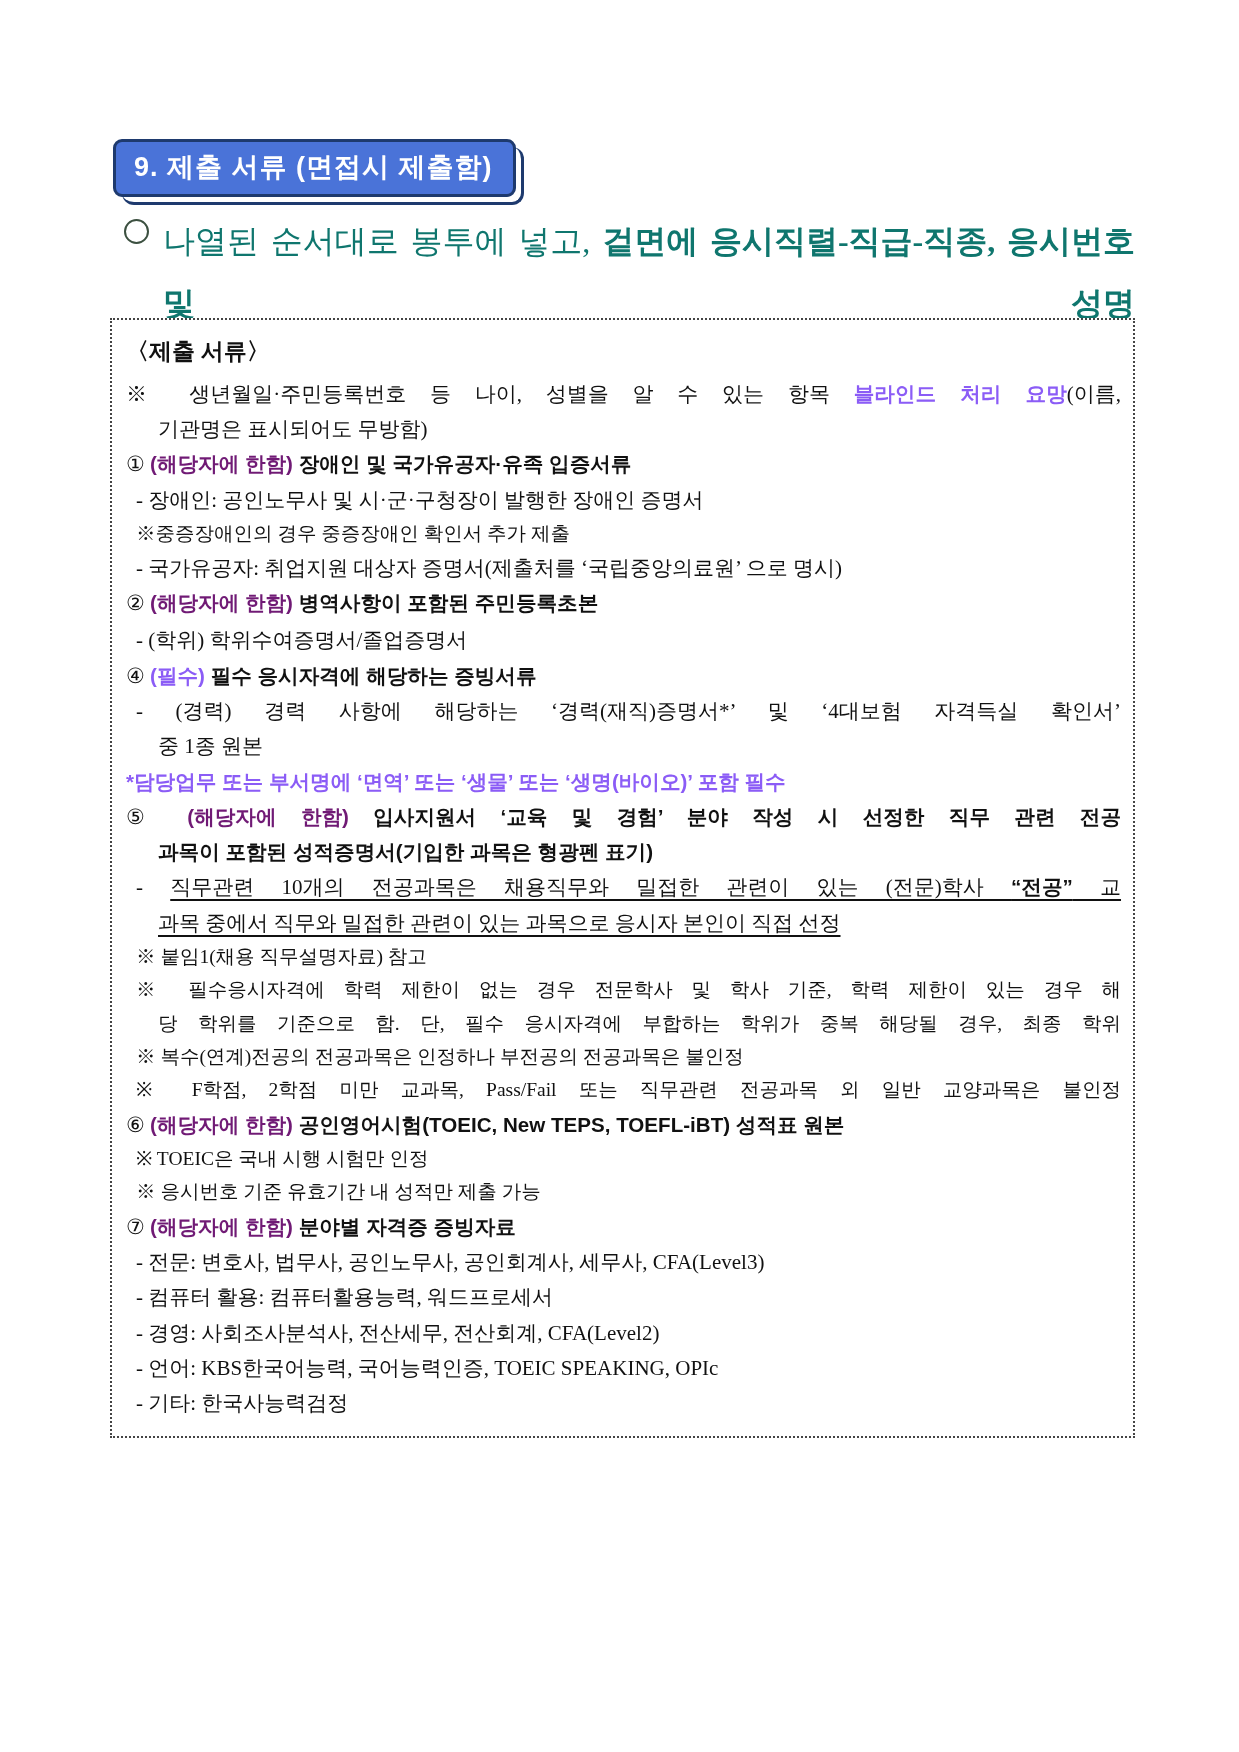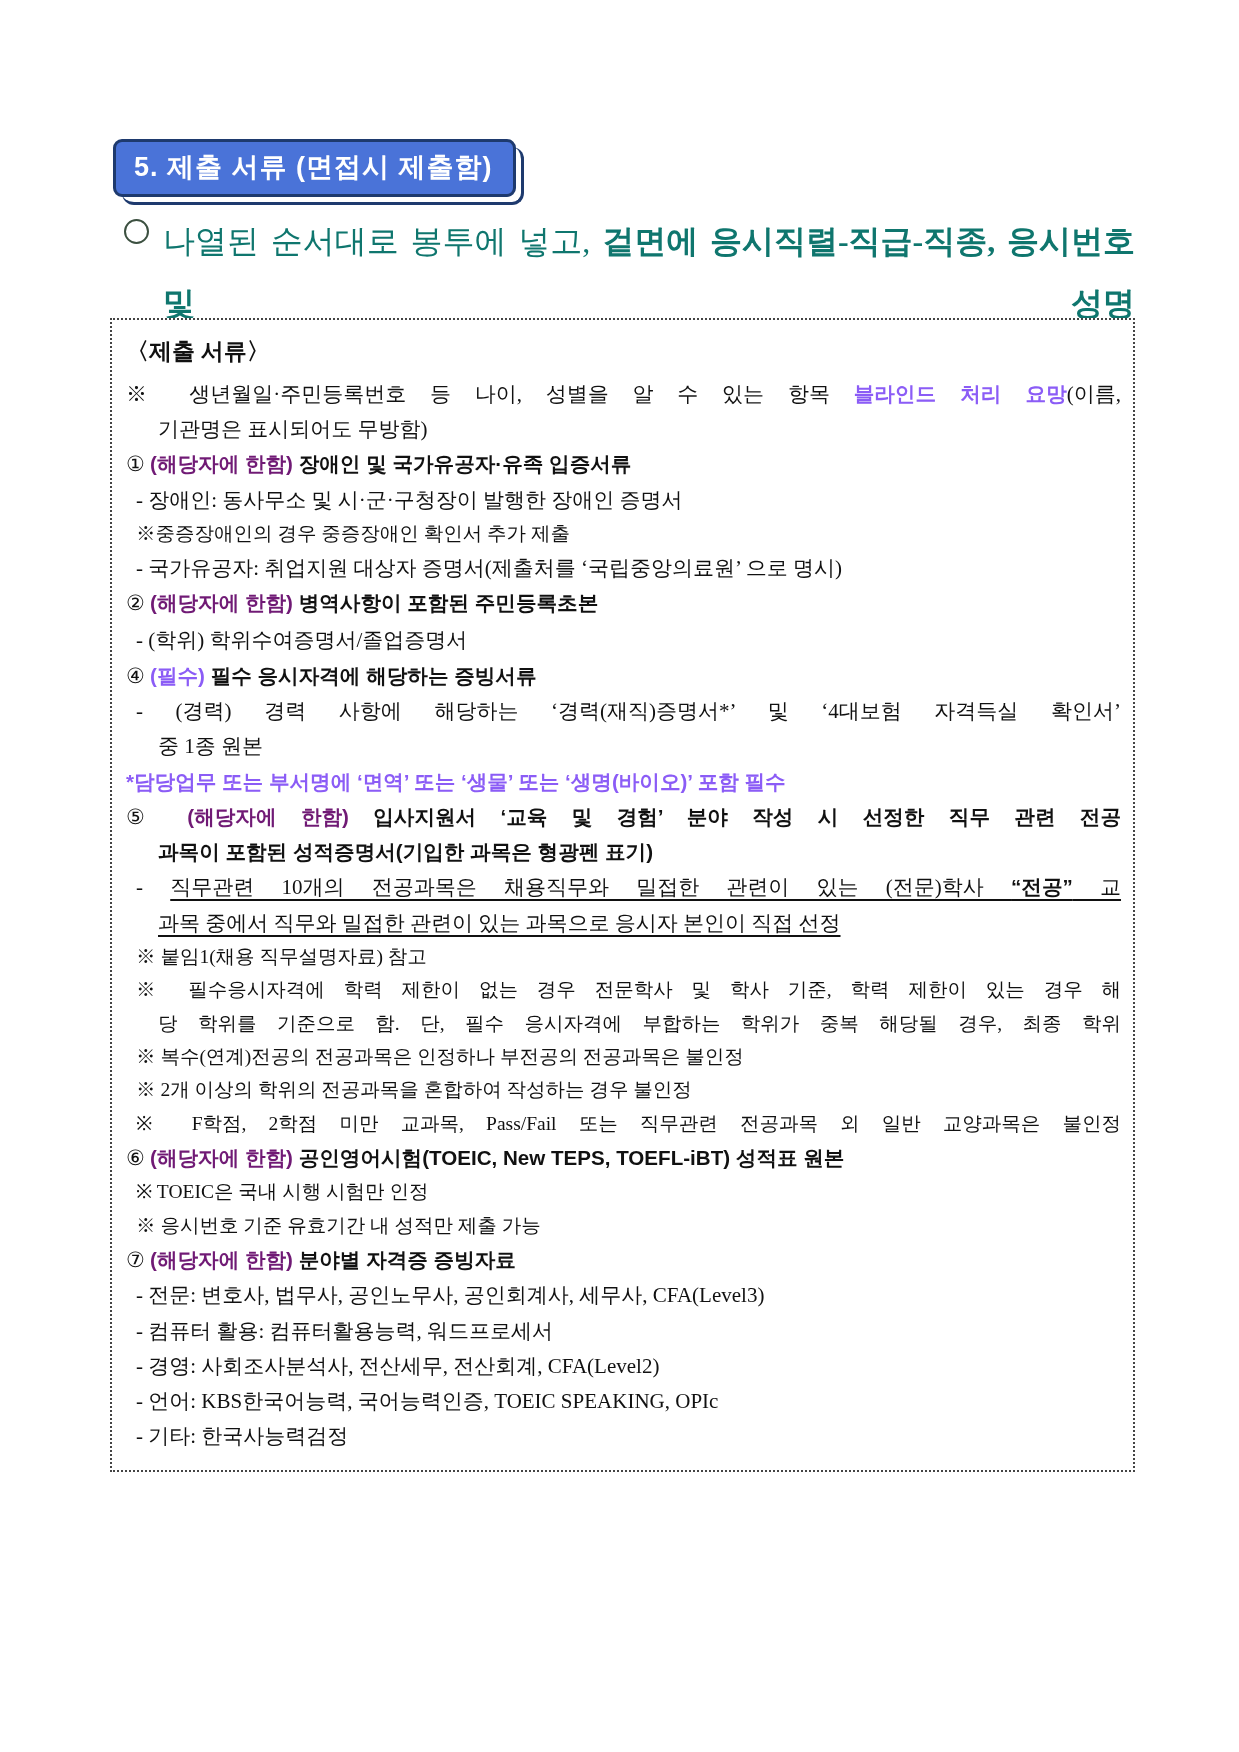"5. 제출 서류 (면접시 제출함)" div.hdr-box { text: 5 -> 9 }
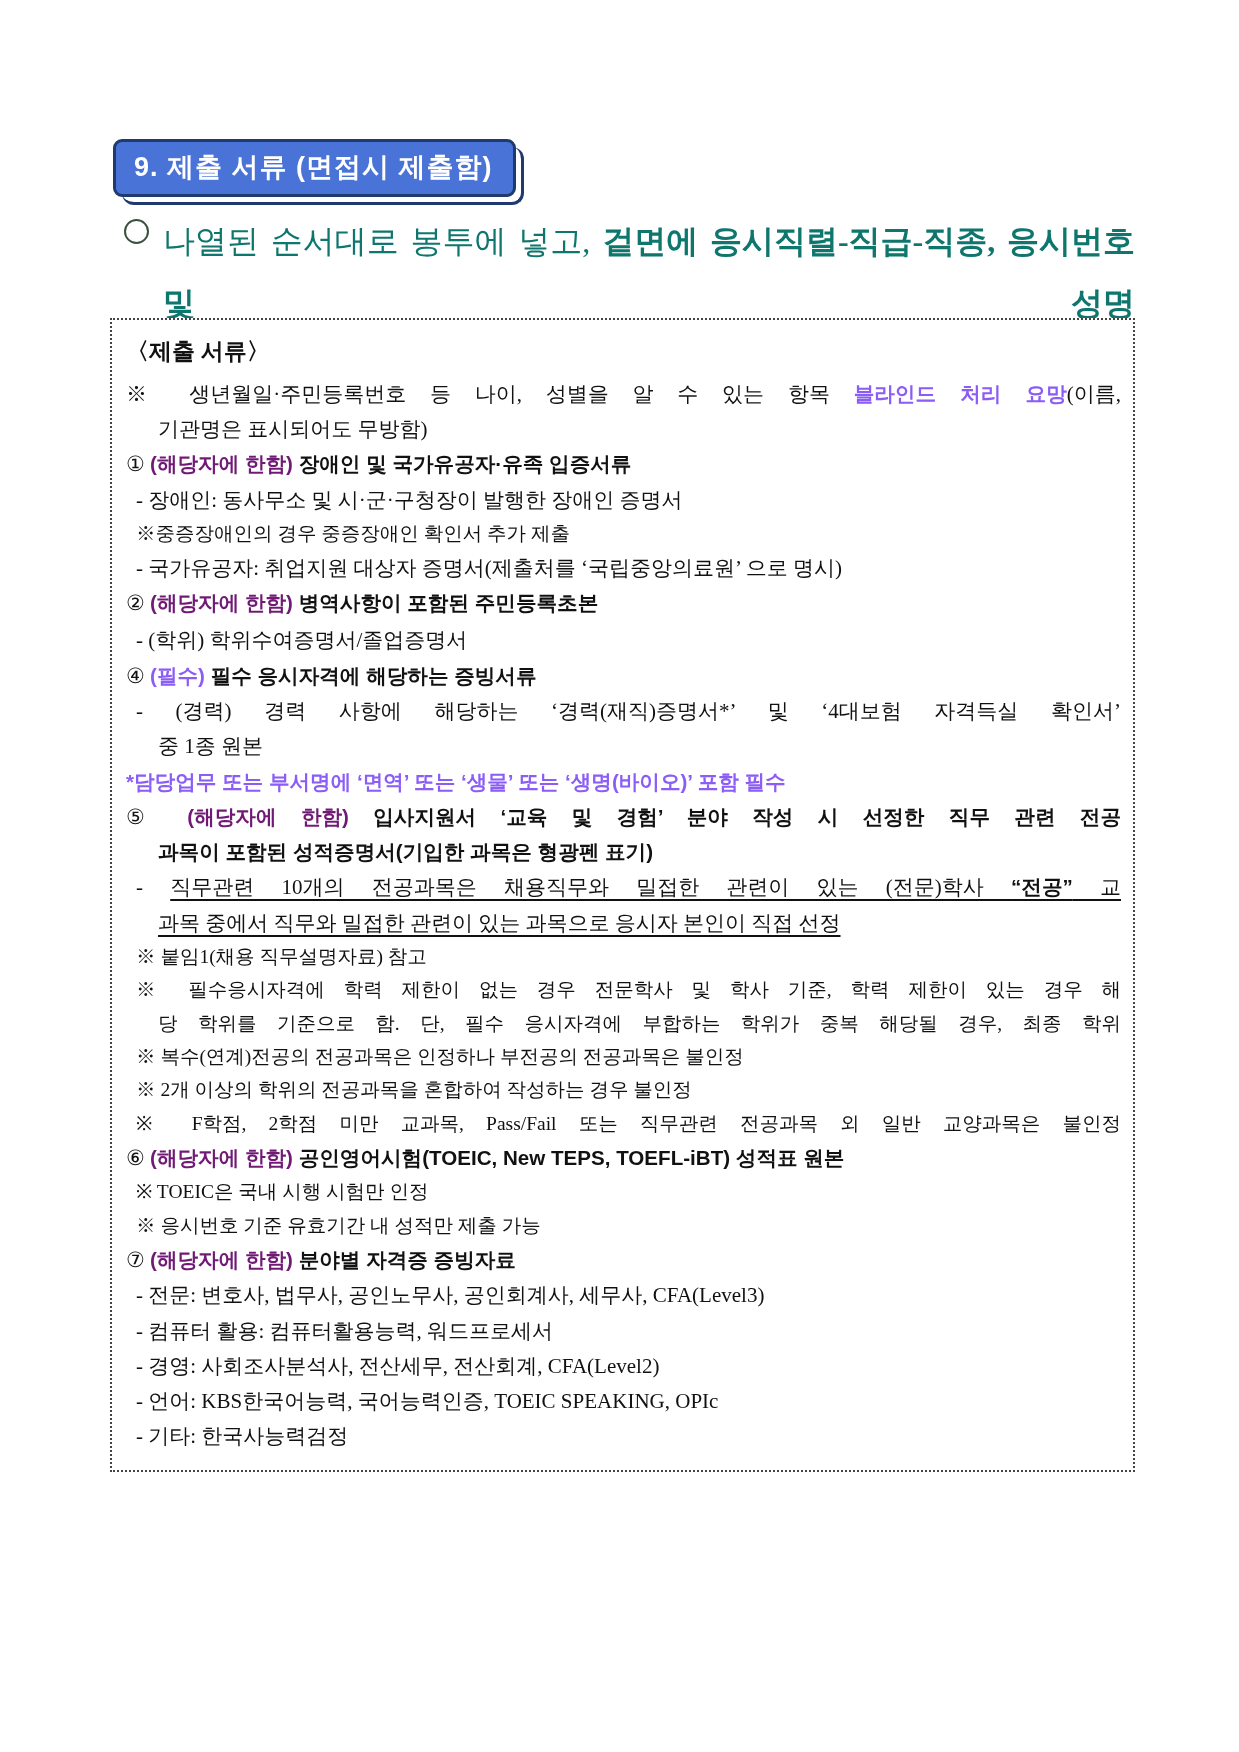"- 장애인: 동사무소 및 시·군·구청장이" span.seg-n { text: 동사무소 -> 공인노무사 }
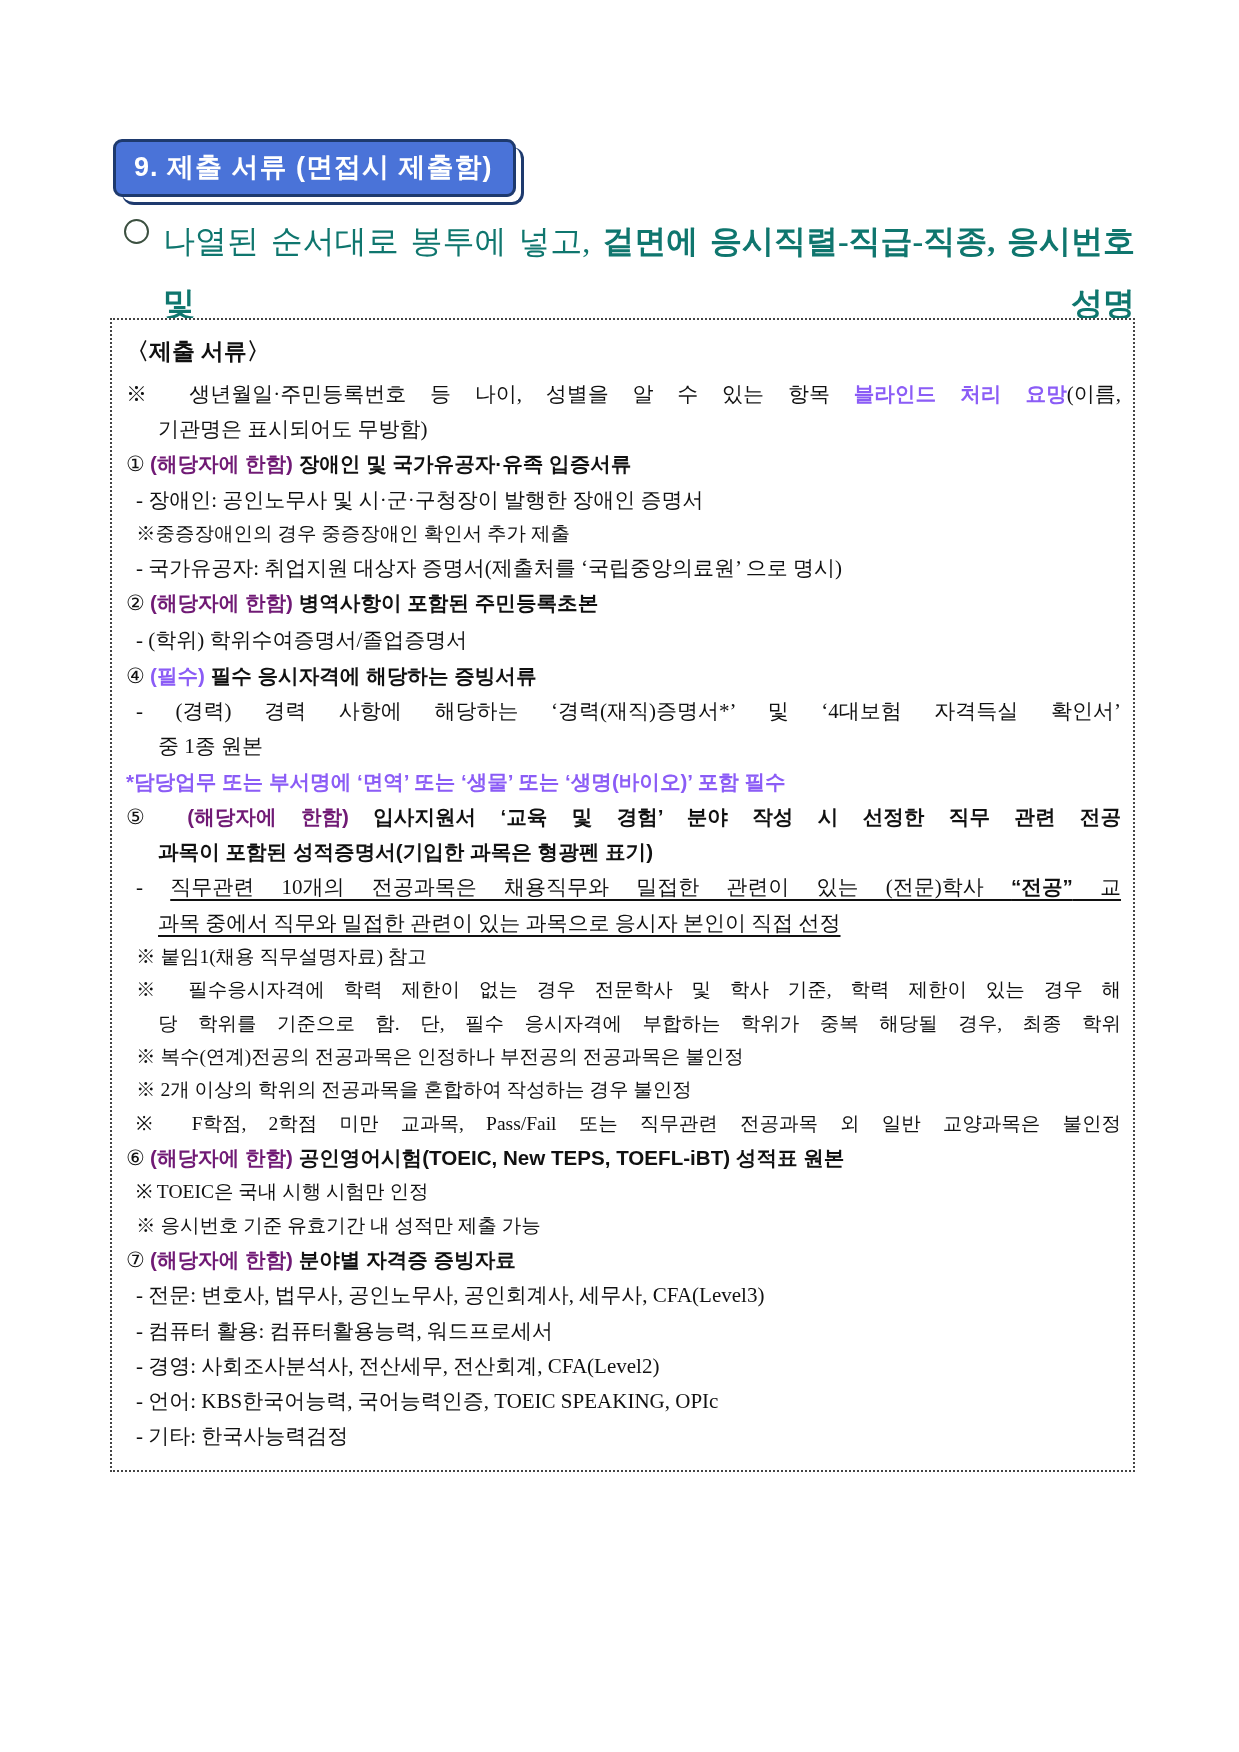"※ 2개 이상의 학위의 전공과목을" div.line { html: <div><span>※ 2개 이상의 학위의 전공과목을 혼합하여 작성하는 경우 불인정</span></div> -> none }
